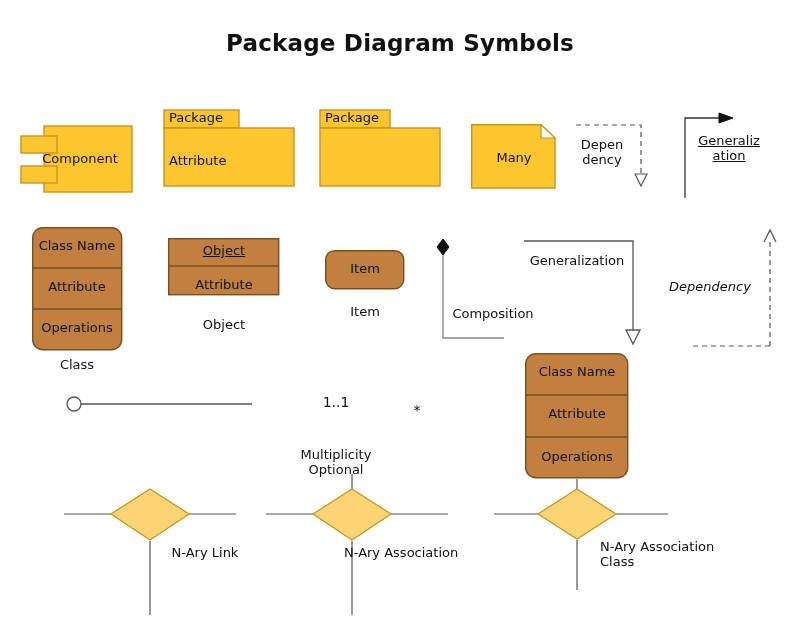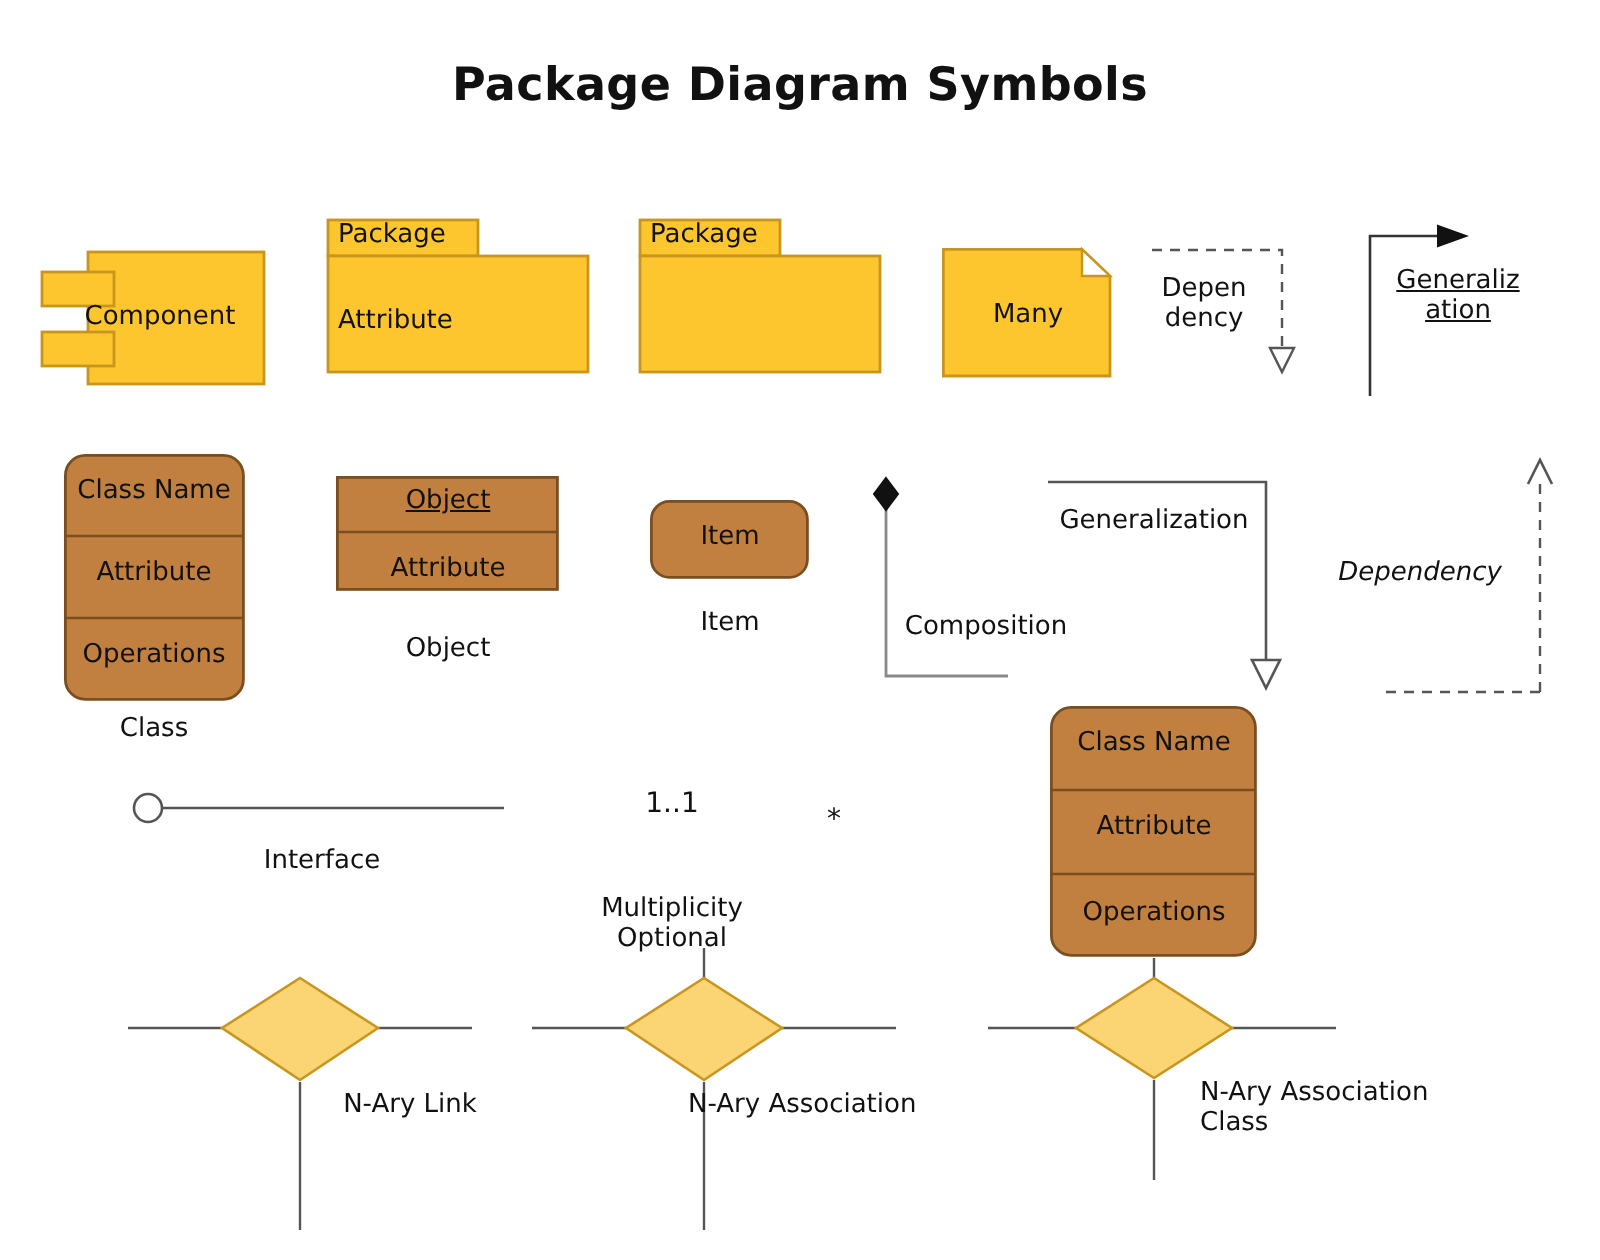"Interface" div.shape-label { html: <div>Interface</div> -> none }
